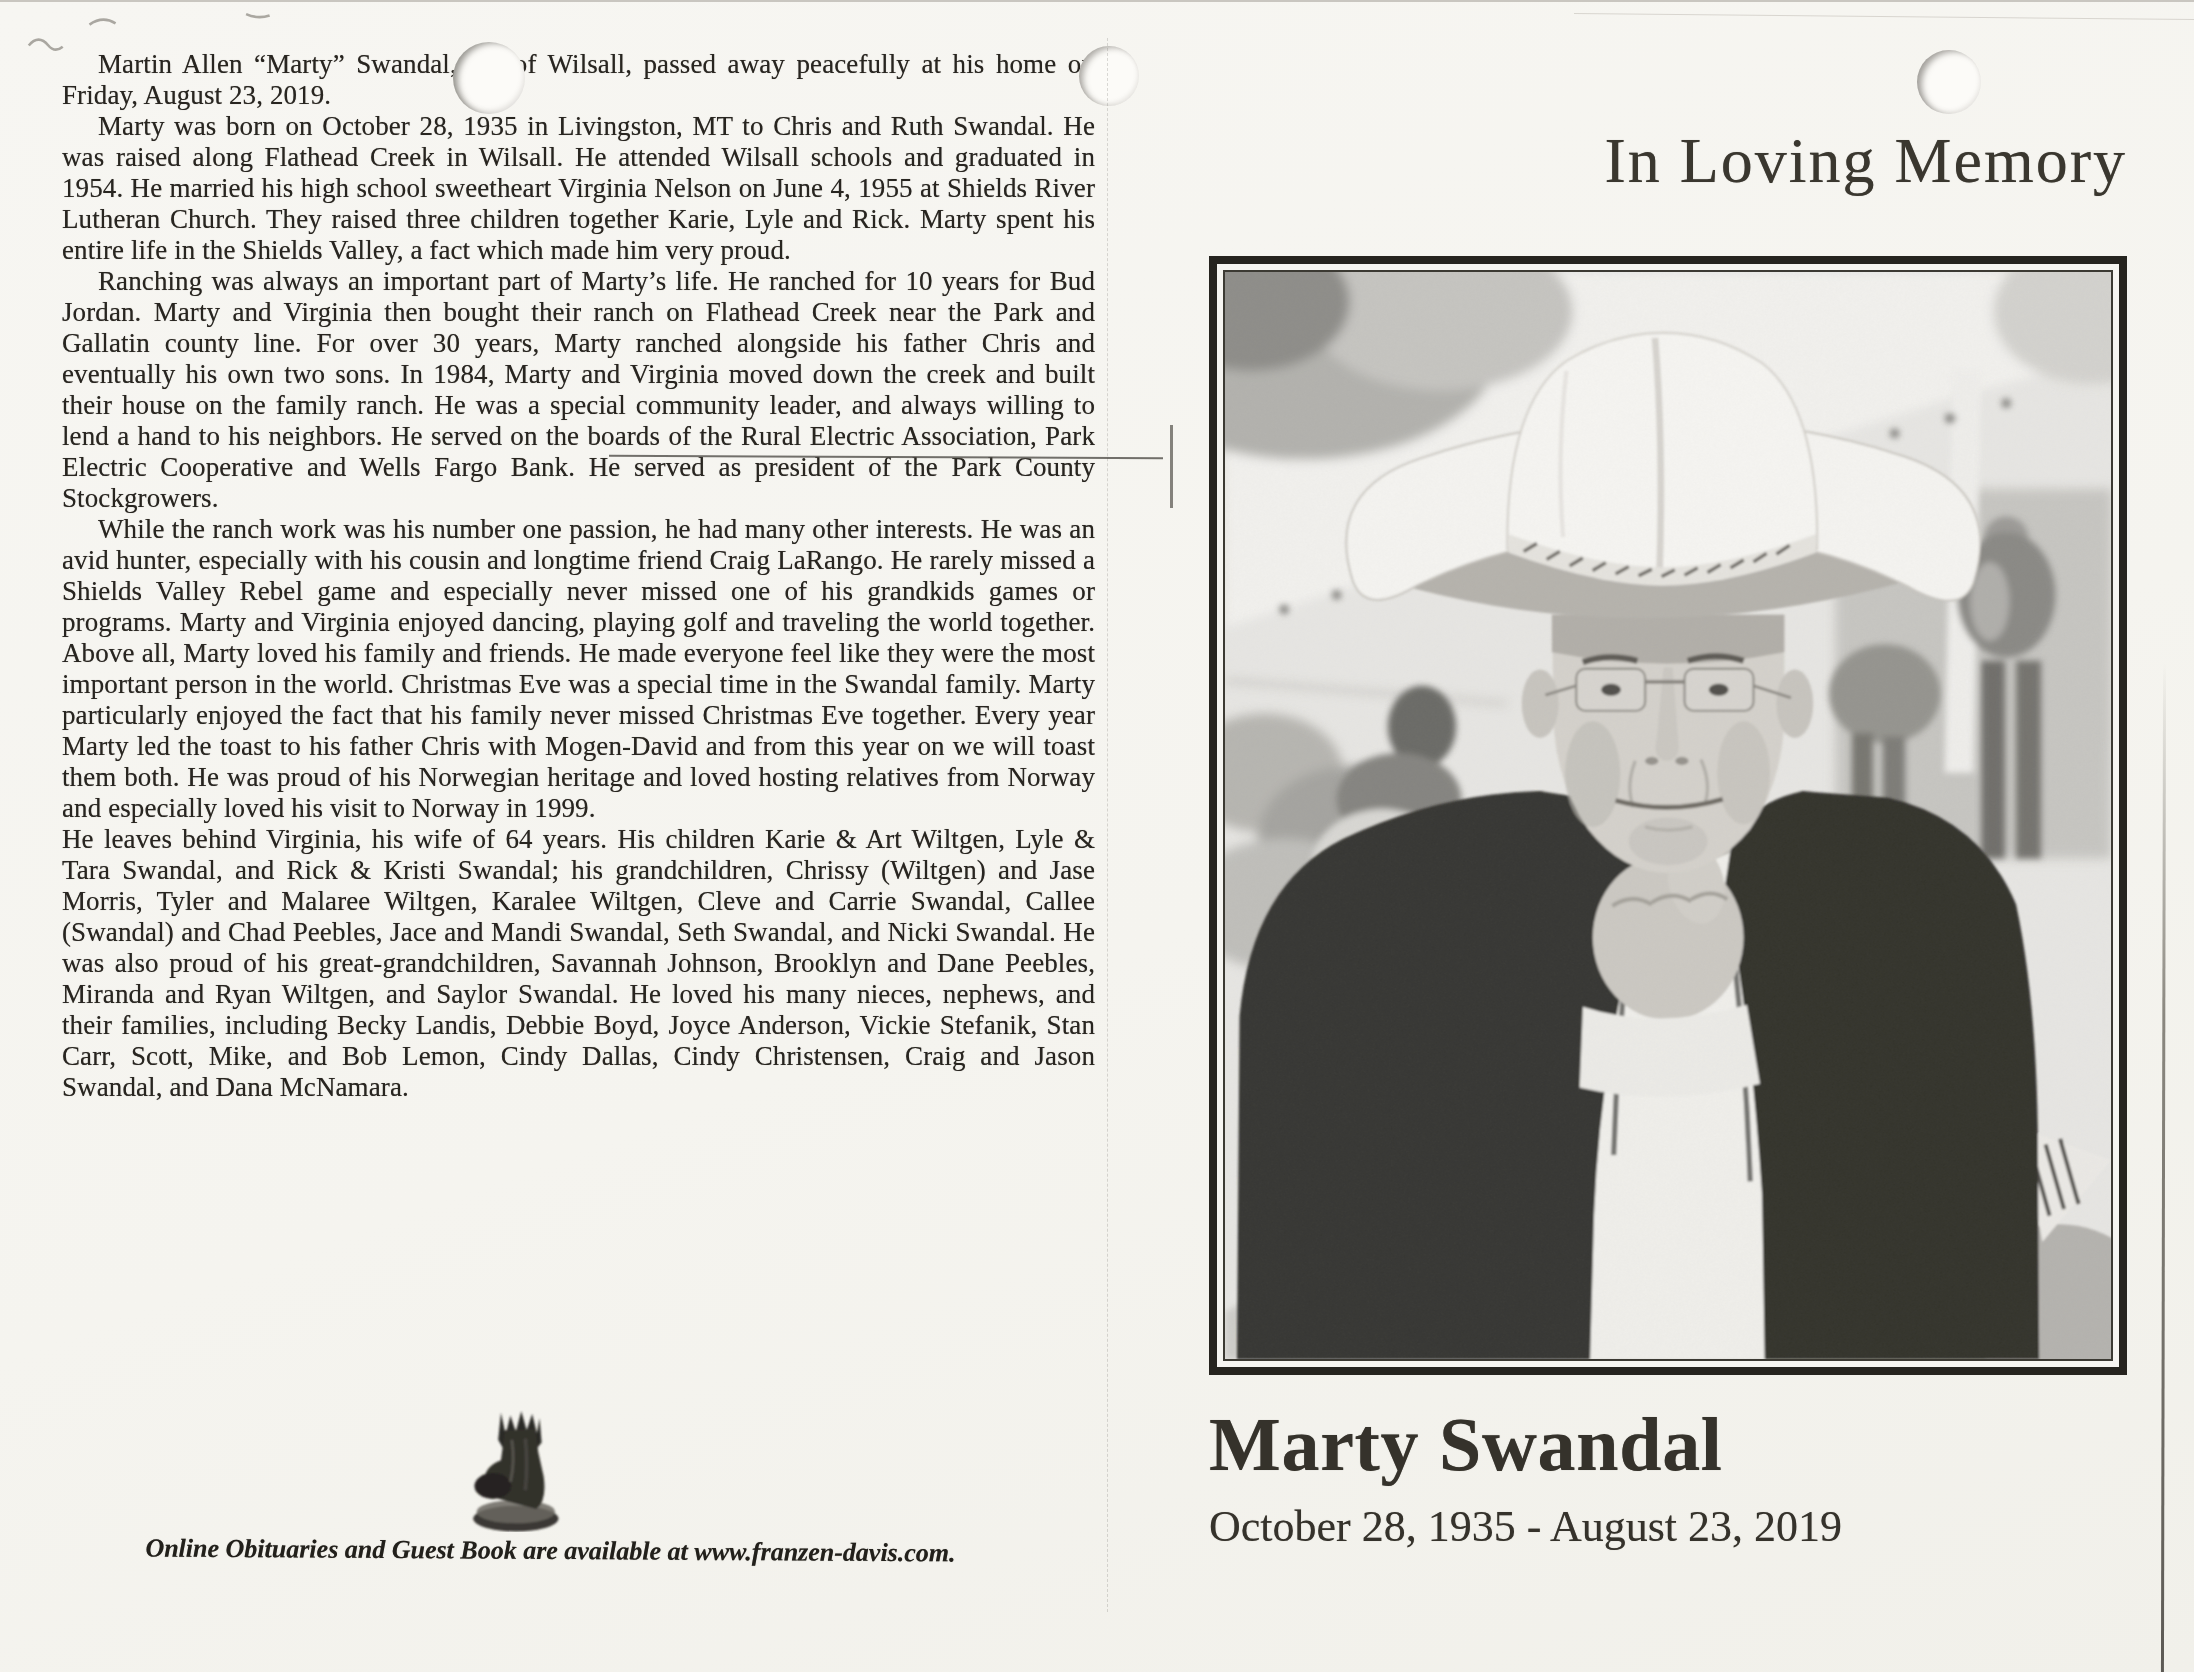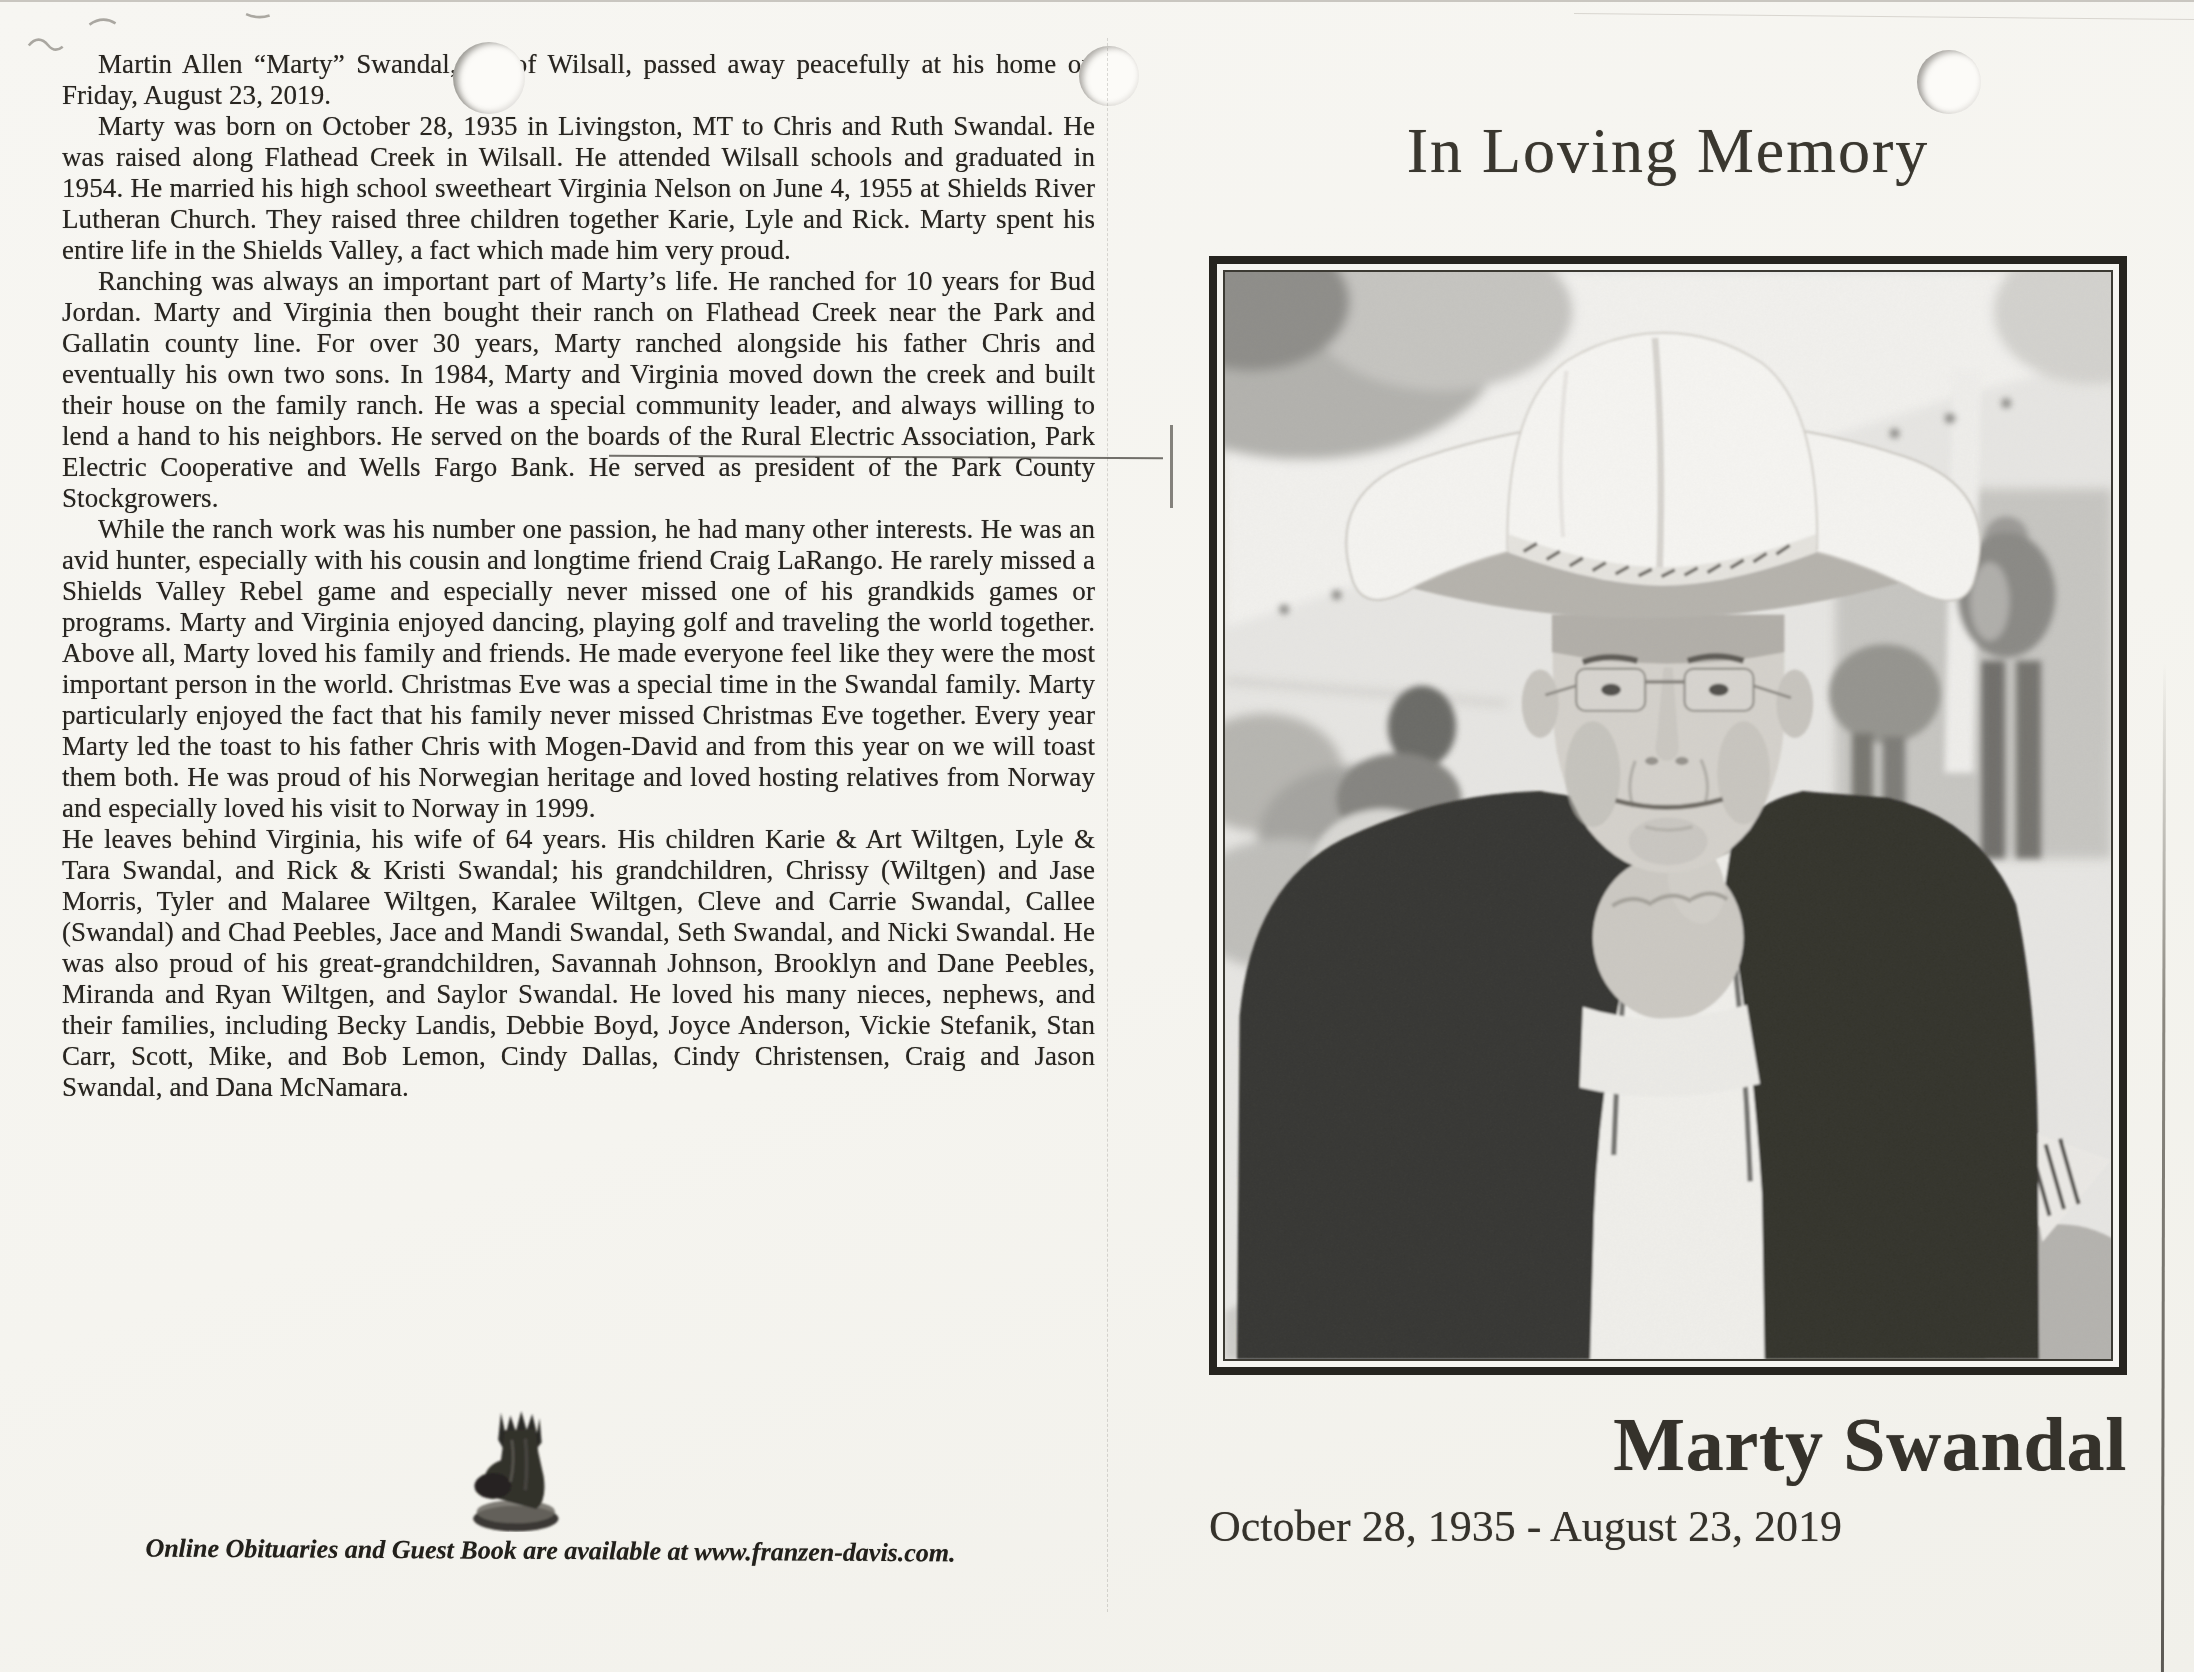"In Loving Memory" .memory-title { text-align: center -> right; top: 114px -> 124px }
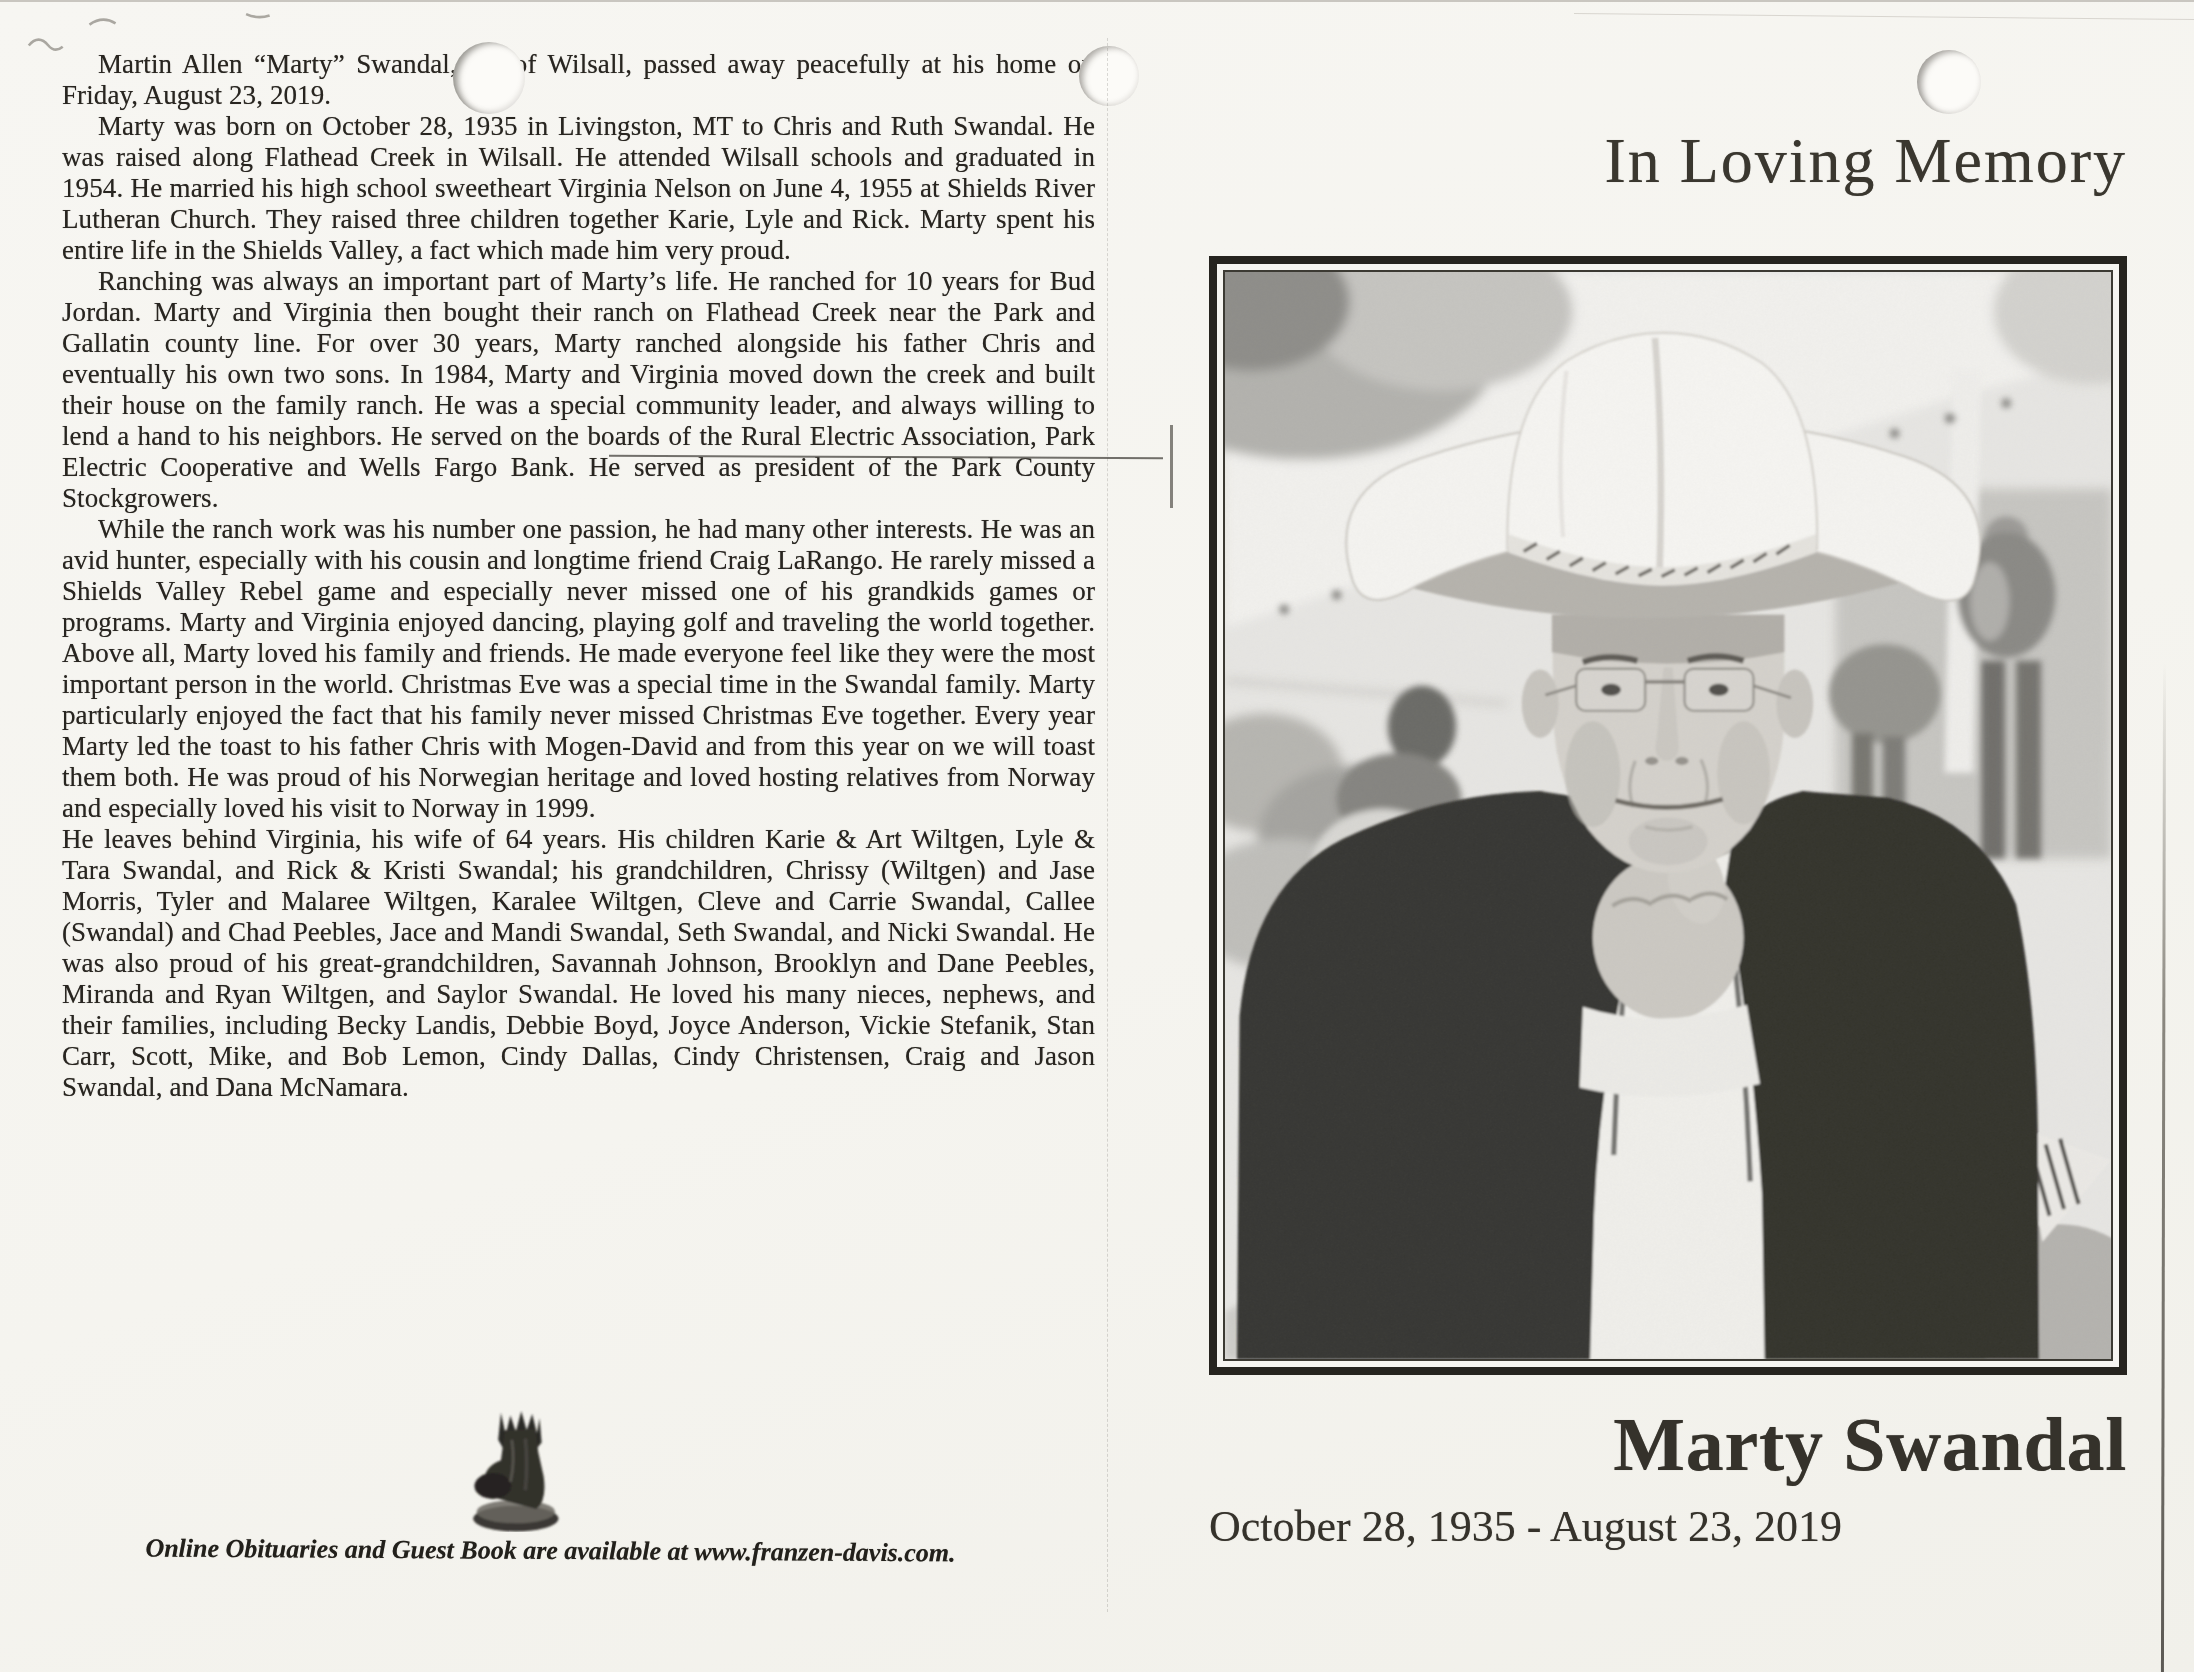"Marty Swandal" .memory-name { text-align: right -> left }
